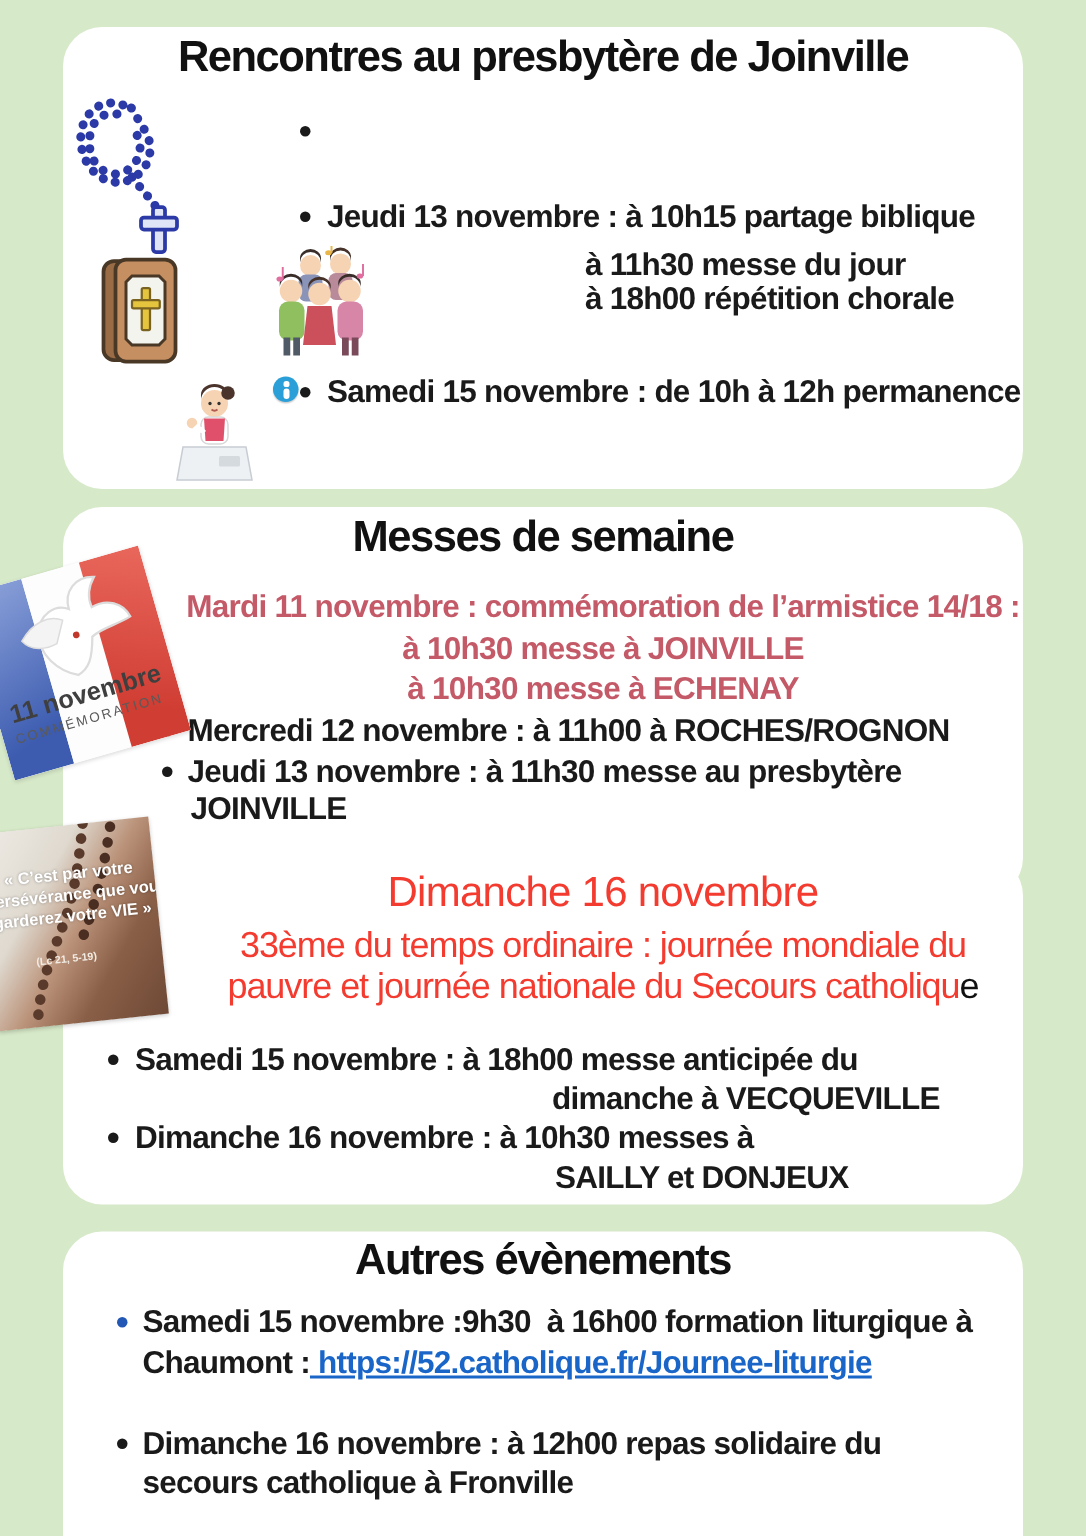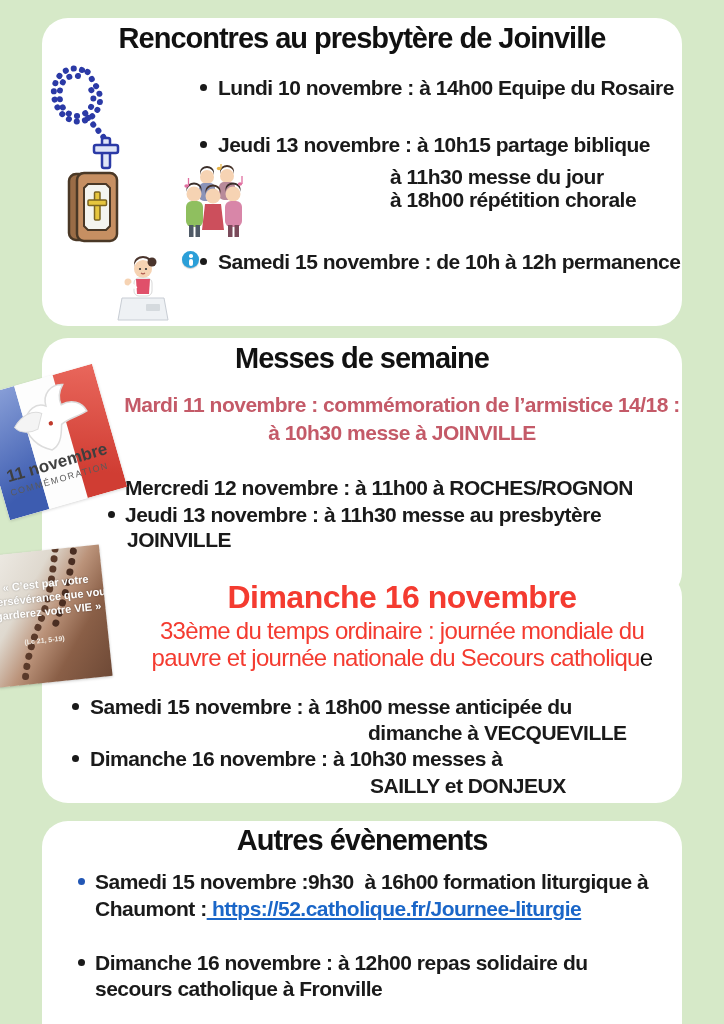"Lundi 10 novembre : à" div.line { html: <div>Lundi 10 novembre : à 14h00 Equipe du Rosaire</div> -> none }
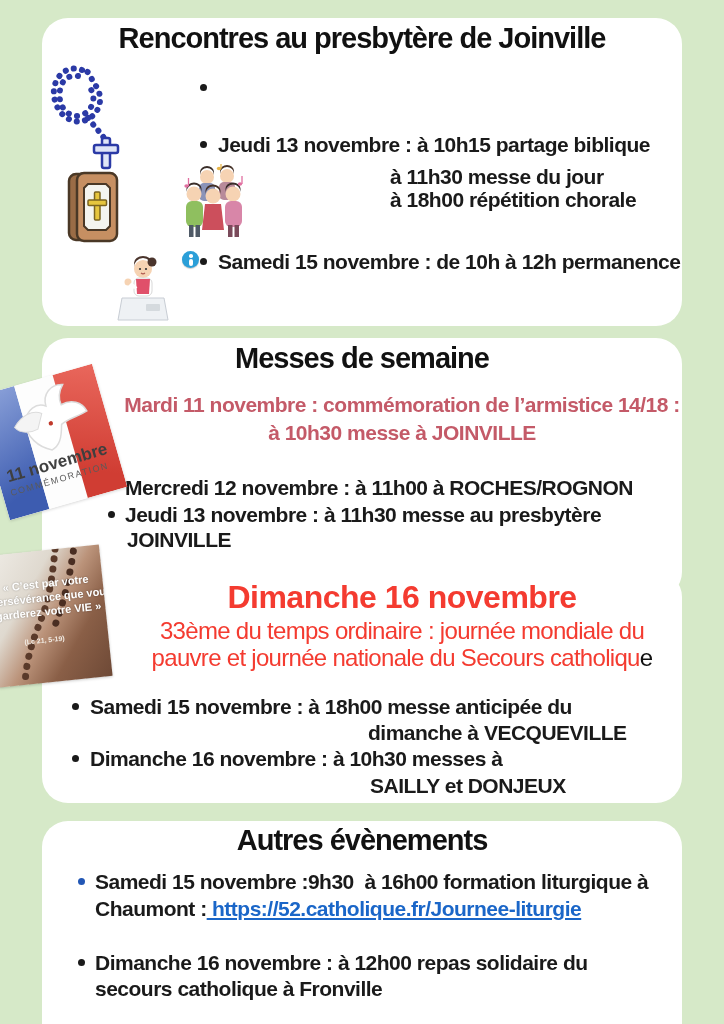"à 10h30 messe à ECHENAY" div.center-block { html: none -> <div>à 10h30 messe à ECHENAY</div> }
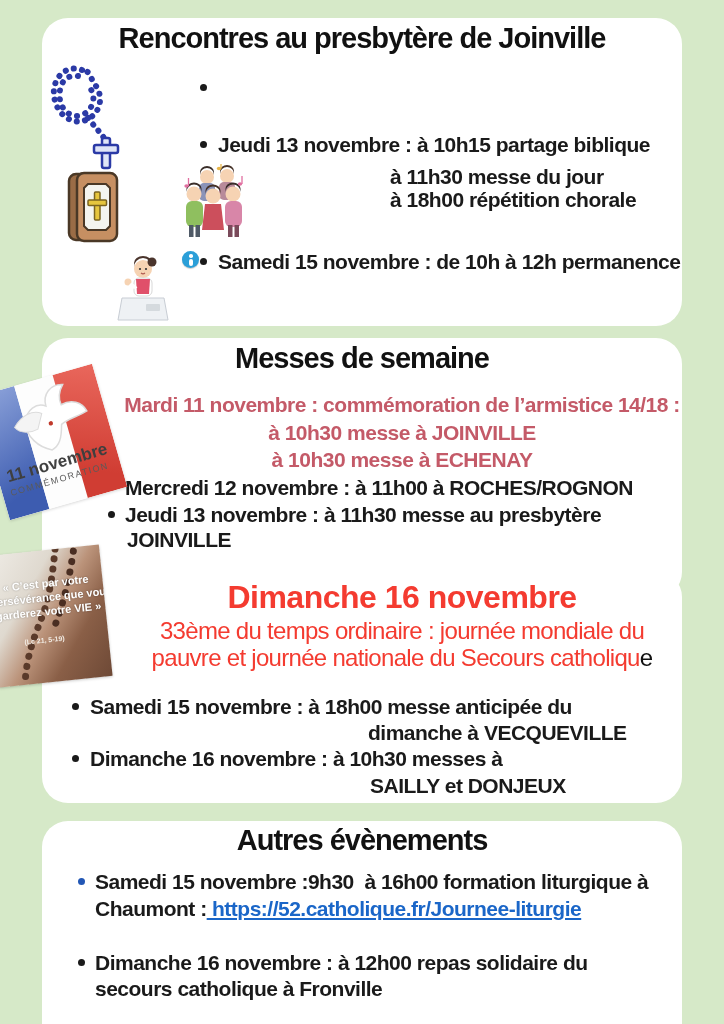"Dimanche 16 novembre" .redtitle { font-size: 32px -> 28px; font-weight: 700 -> 400 }
